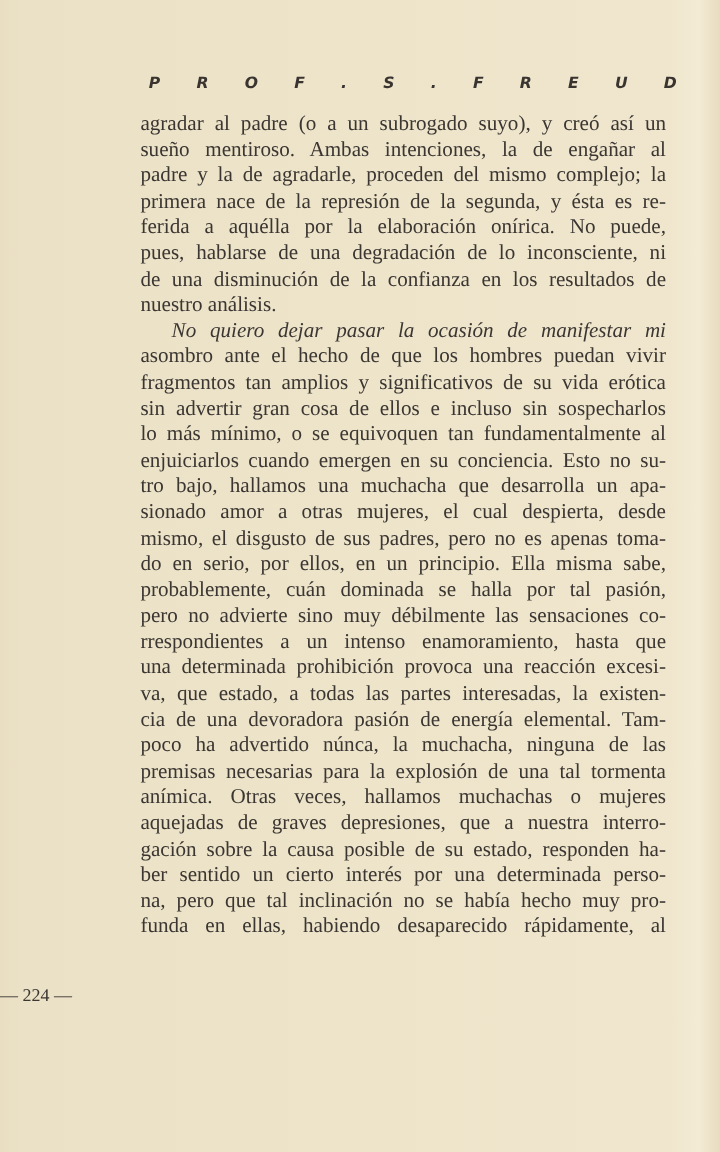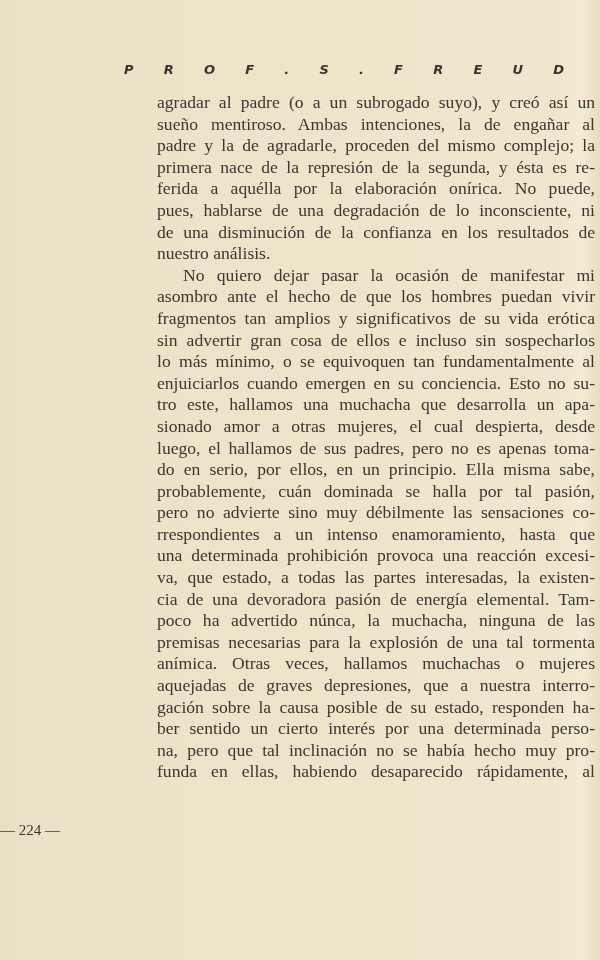"agradar al padre (o a" .body-text { margin-left: 40px -> none }
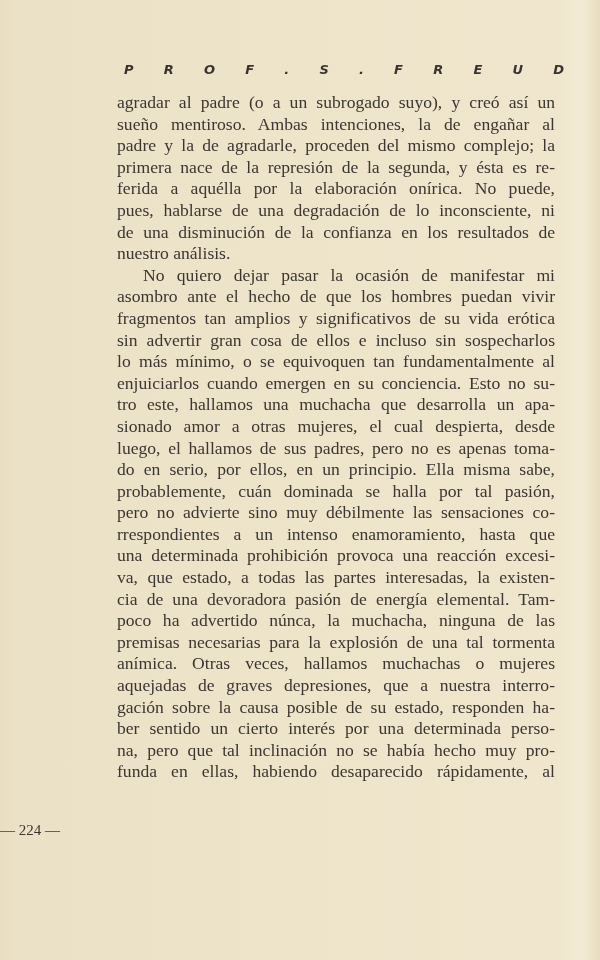"No quiero dejar pasar la" .line.indent { font-style: none -> italic }
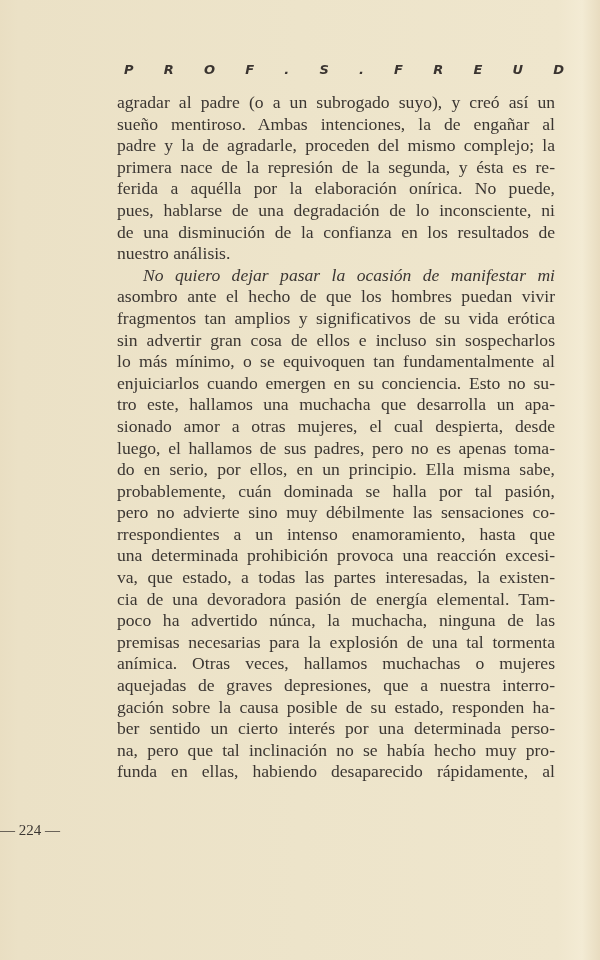"tro este, hallamos una muchacha" span.line { text: este -> bajo }
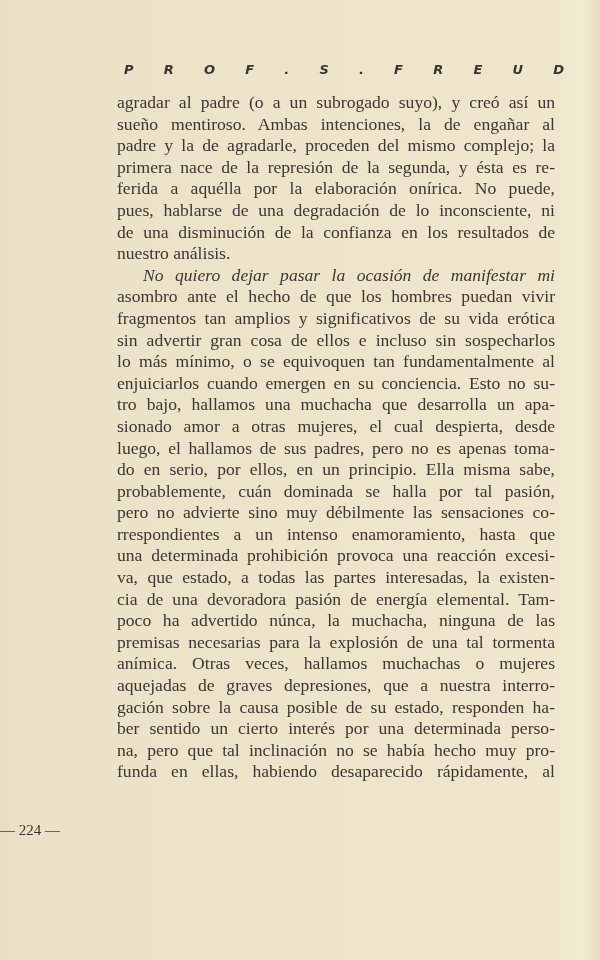"luego, el hallamos de sus" span.line { text: luego, el hallamos -> mismo, el disgusto }
